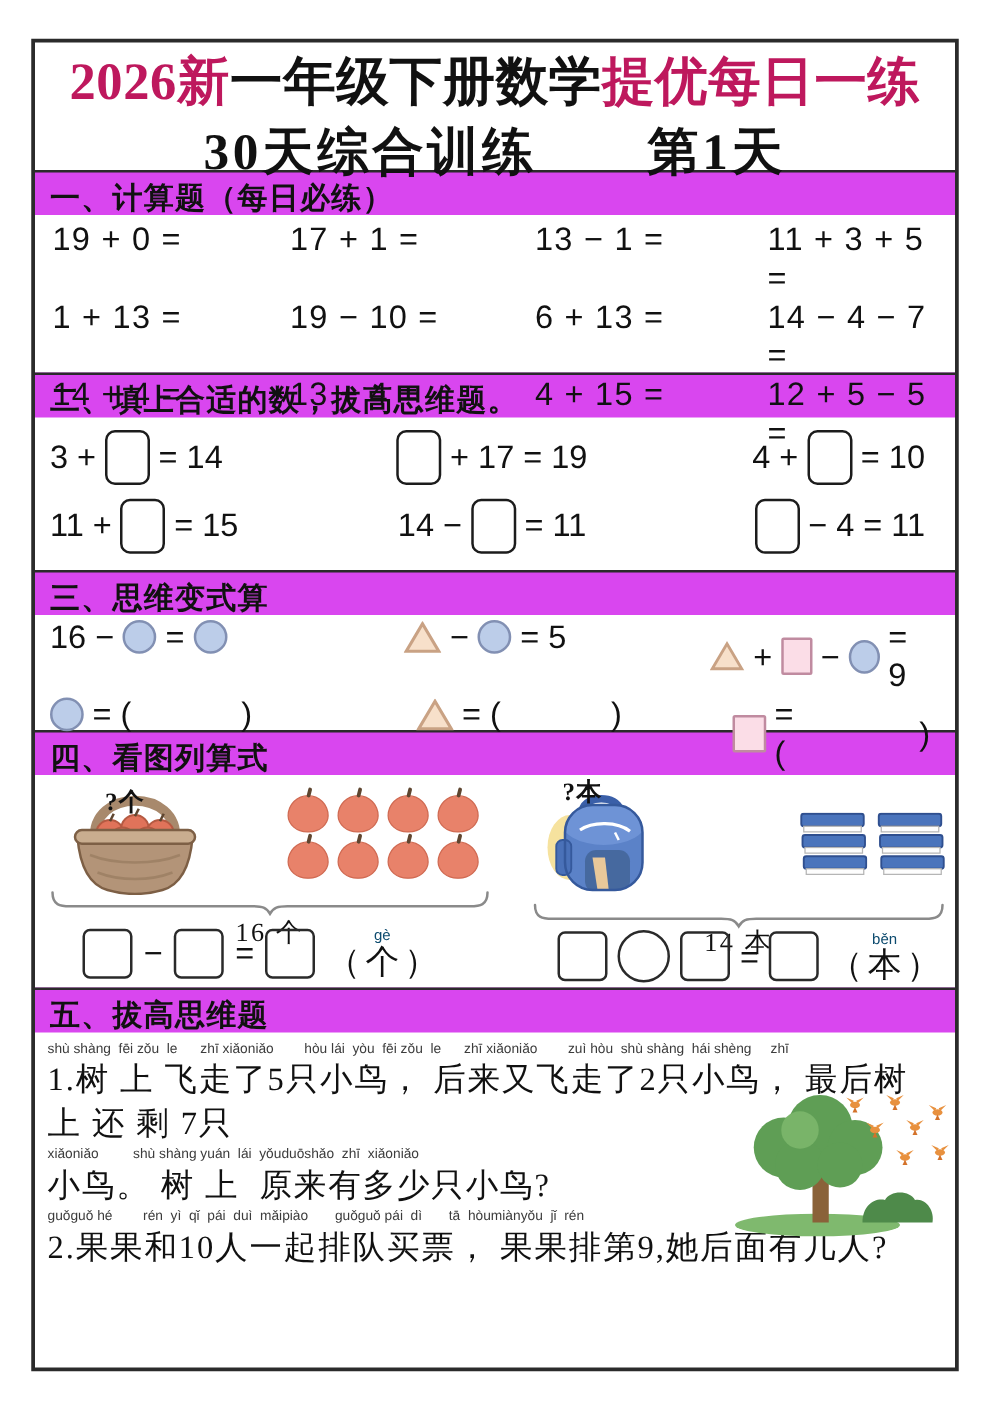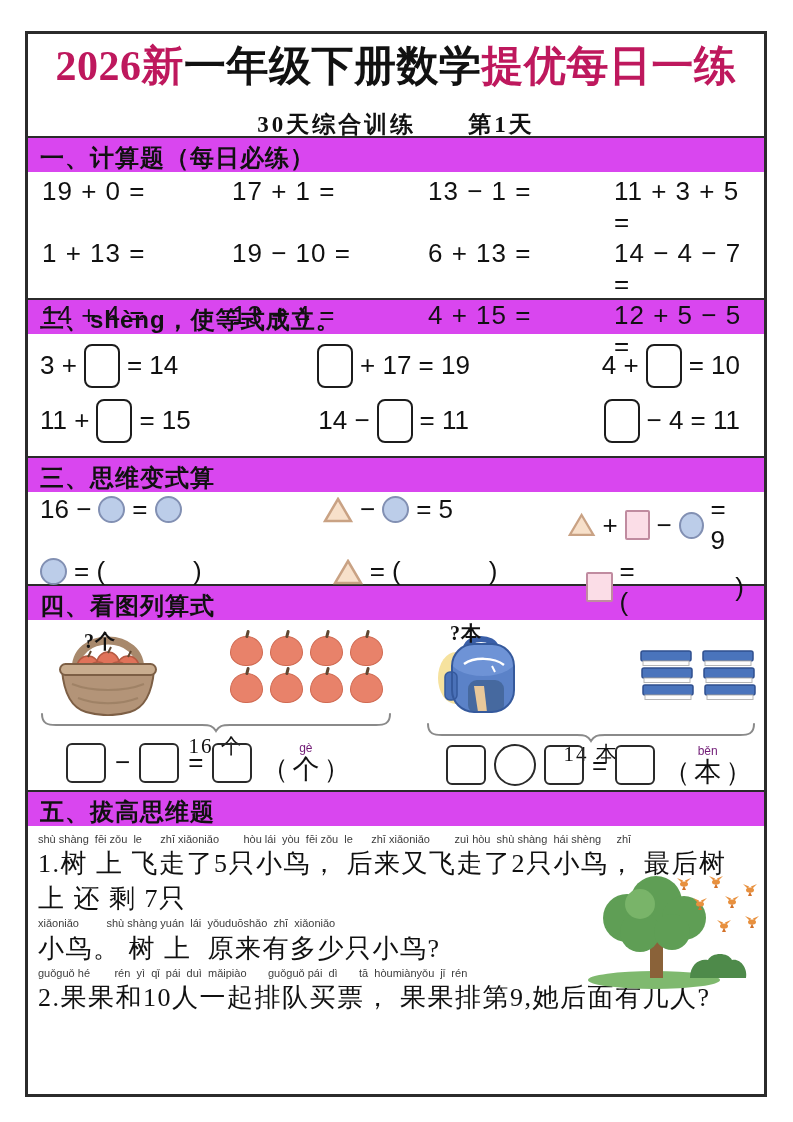"30天综合训练 第1天" .title-sub { font-size: 23px -> 41px; margin-top: 16px -> 1px }
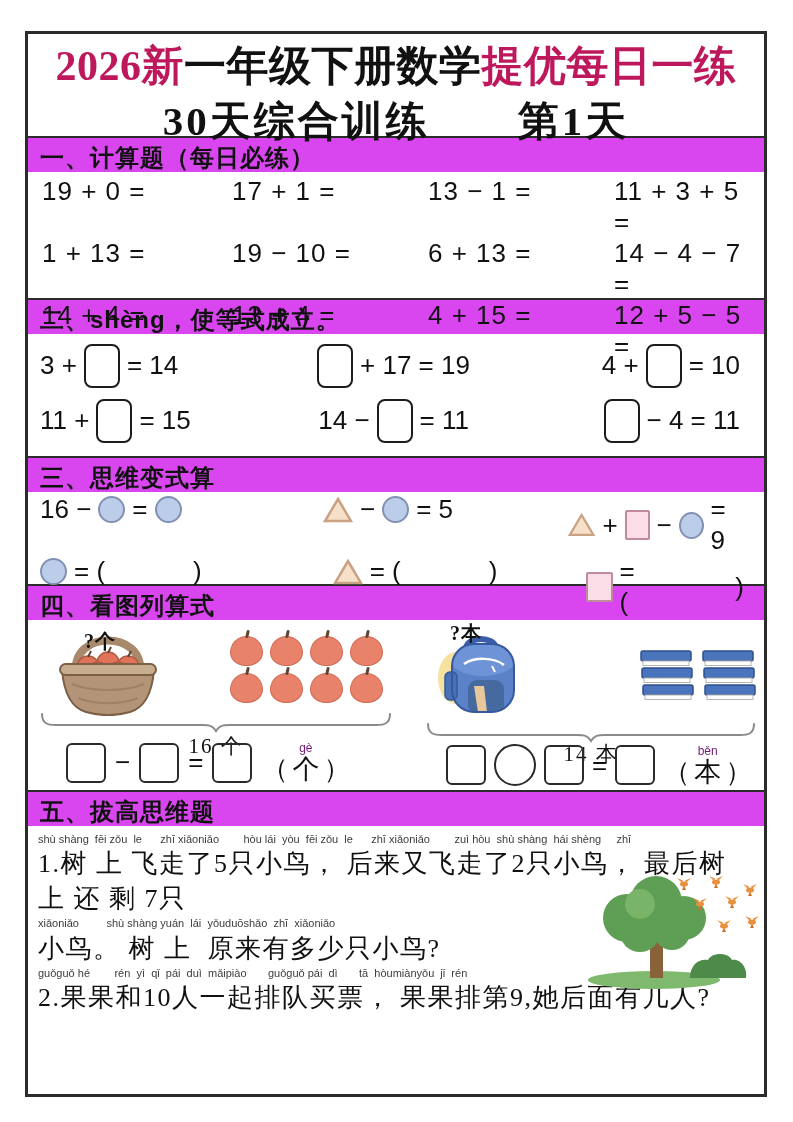"二、shèng，使等式成立。" div.sec-header { text: shèng，使等式成立 -> 填上合适的数，拔高思维题 }
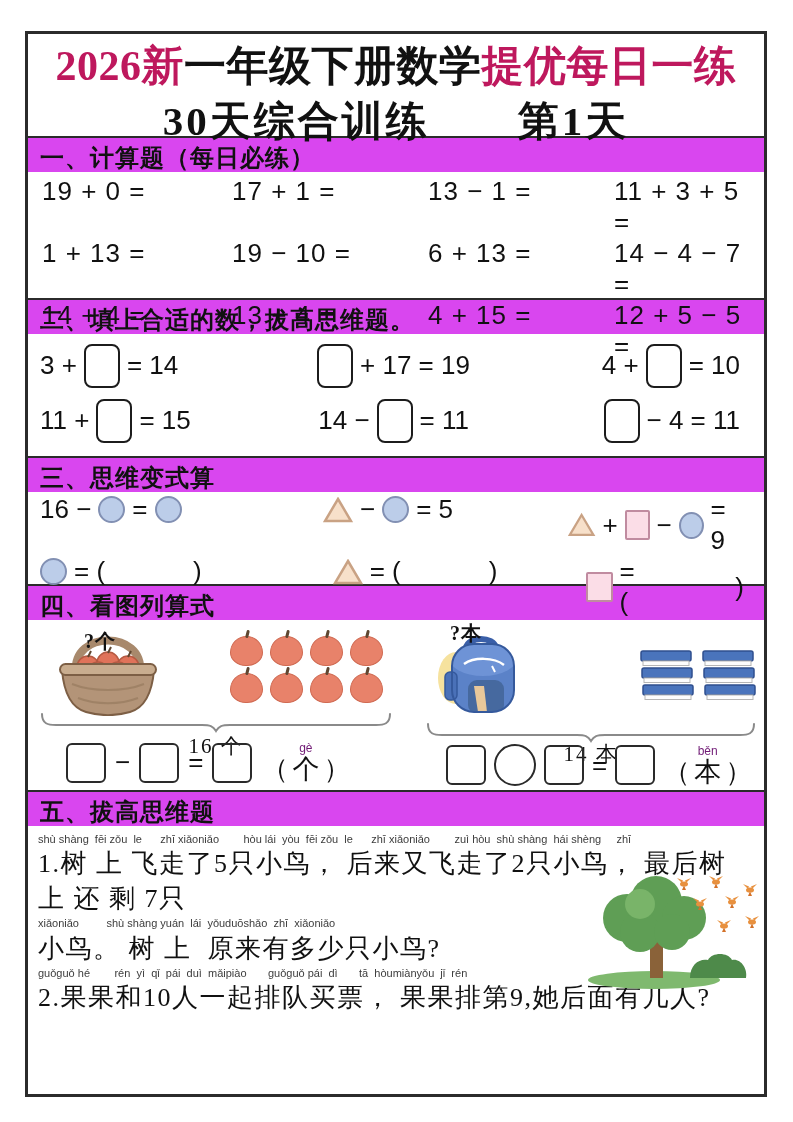"gè" .unit-pinyin { color: #701a75 -> #0c4a6e }
